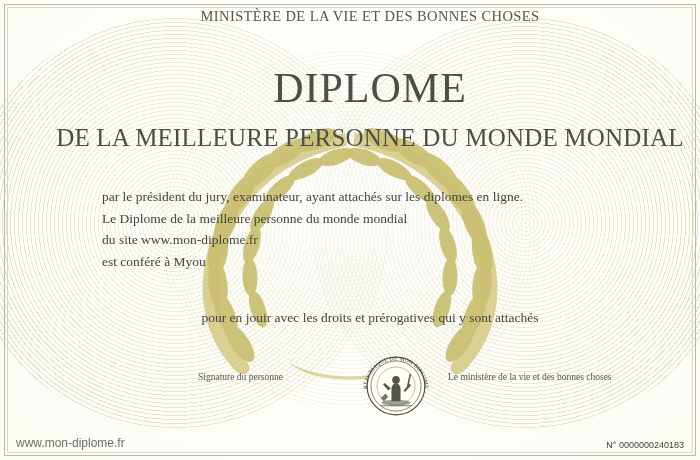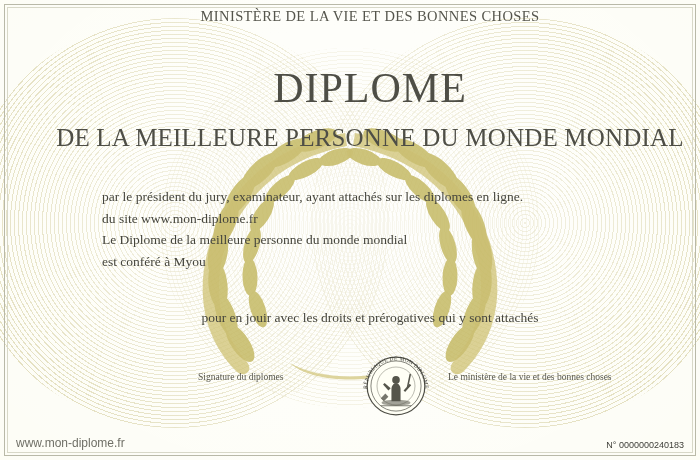"du site www.mon-diplome.fr" div { order: before "Le Diplome de la meilleure" -> after "Le Diplome de la meilleure" }
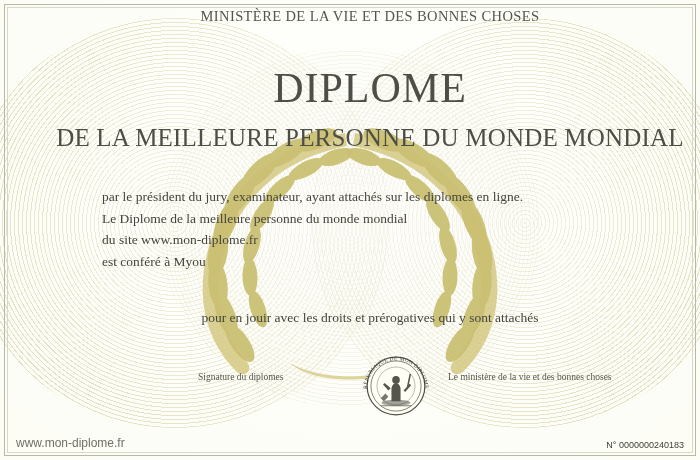"Signature du diplomes" div.sig-left { text: diplomes -> personne }
